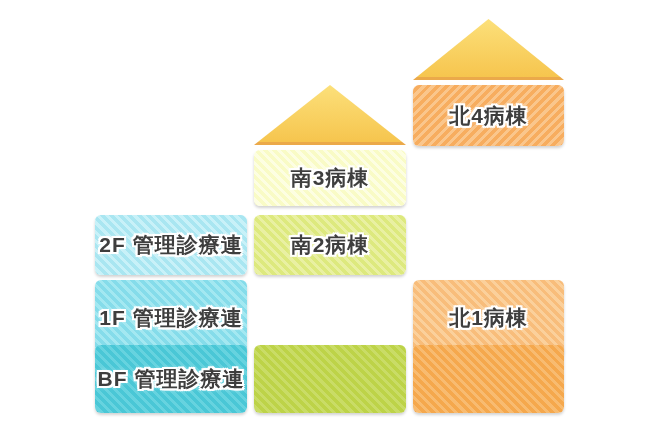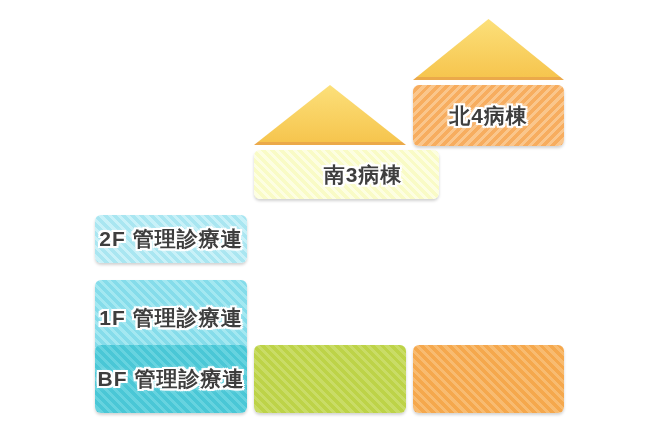"南3病棟" .r3 { height: 49px -> 56px; padding-left: 33px -> none }
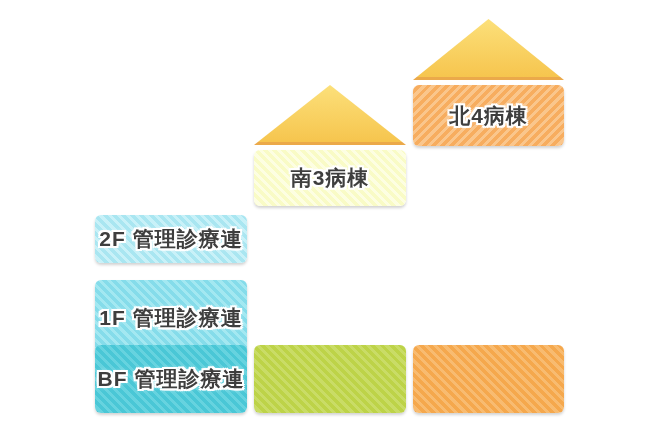"2F 管理診療連" .r2 { height: 48px -> 60px }
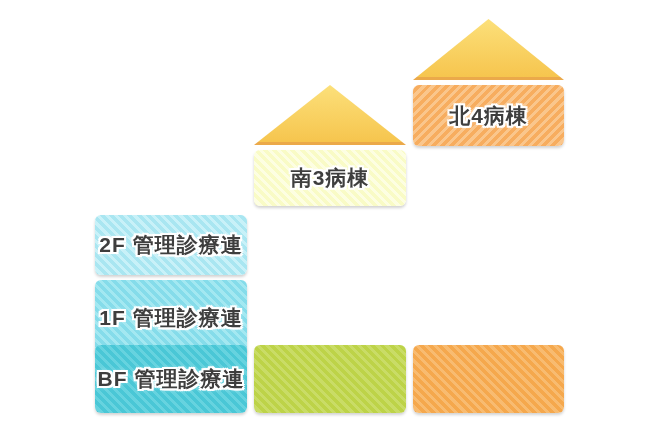"南2病棟" div.block { html: none -> <div> <span>南2病棟</span> </div> }
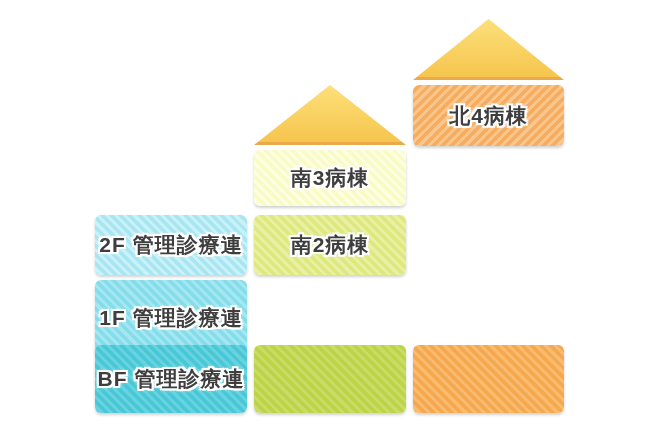"北1病棟" div.block { html: none -> <div> <span>北1病棟</span> </div> }
